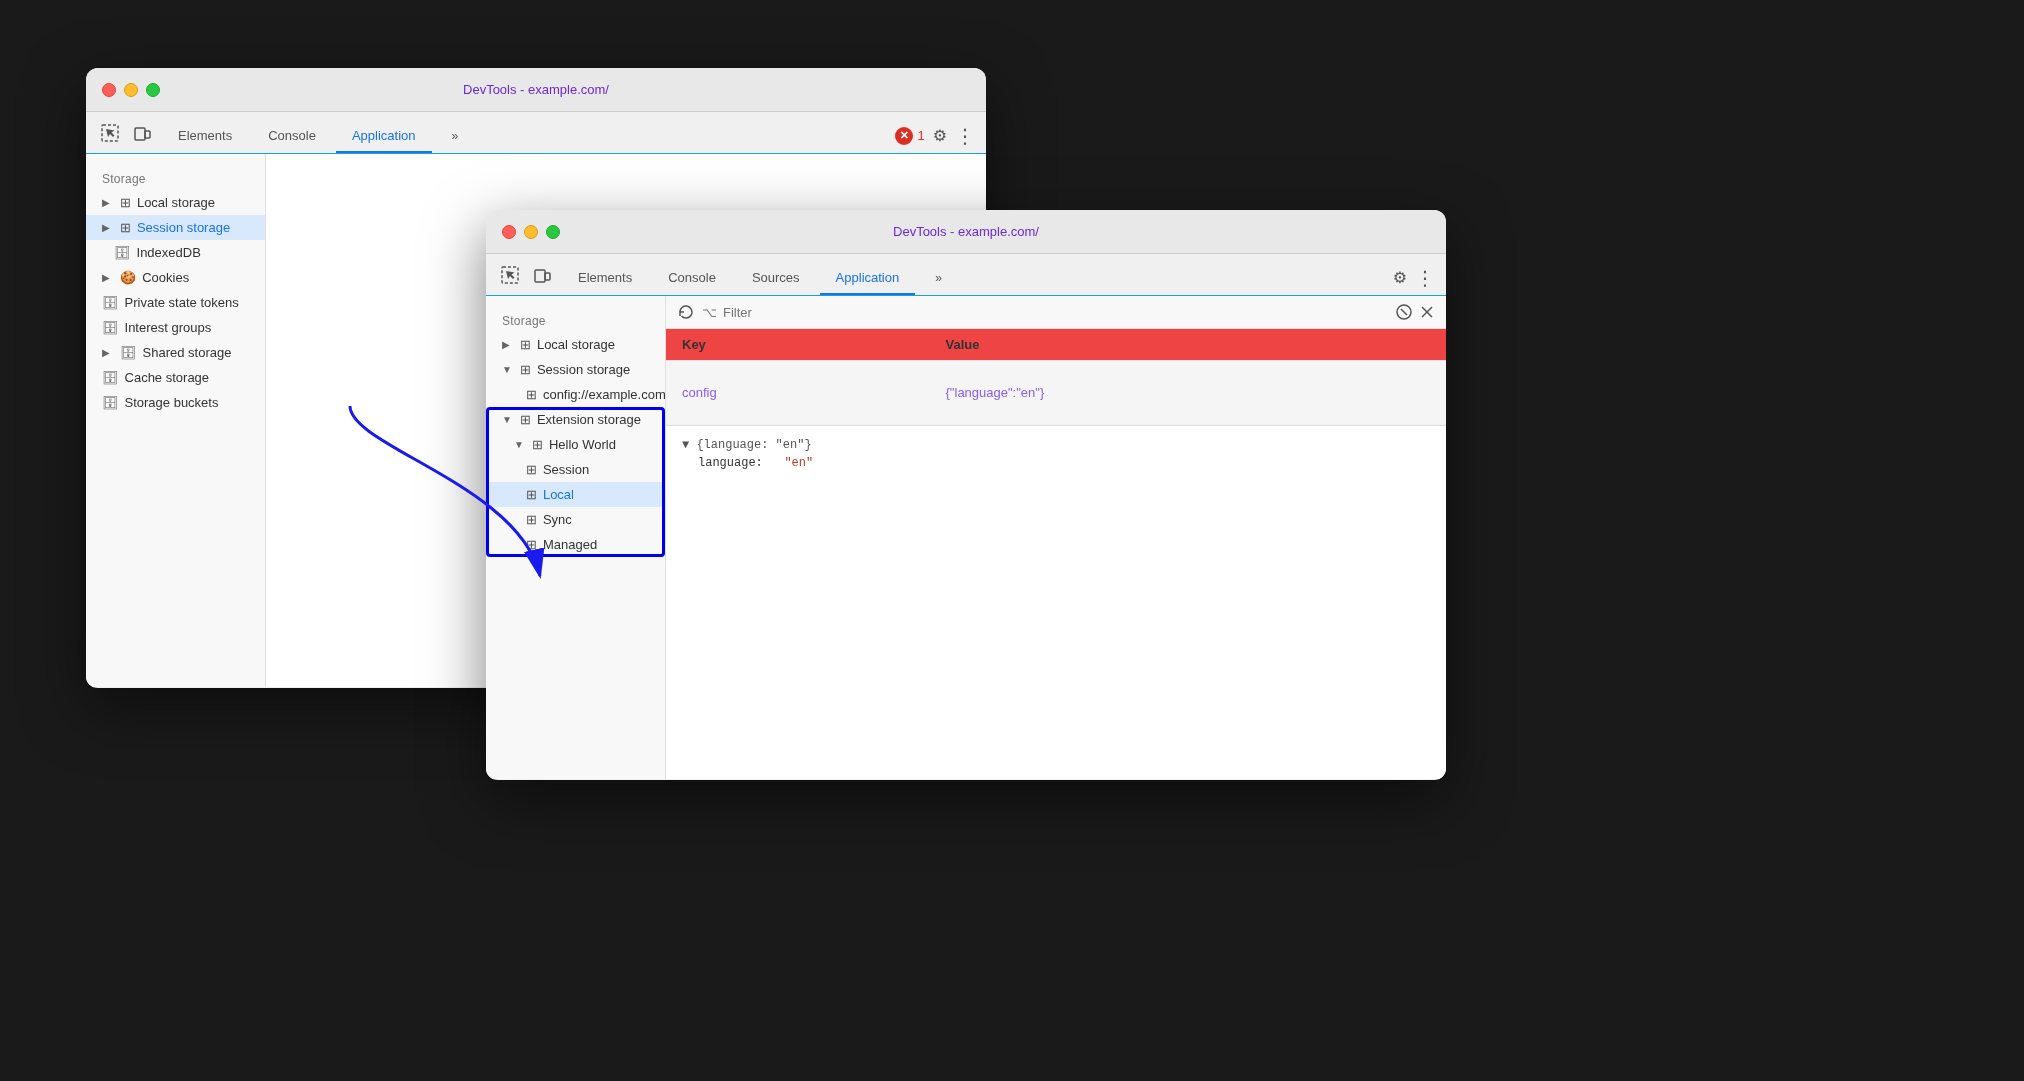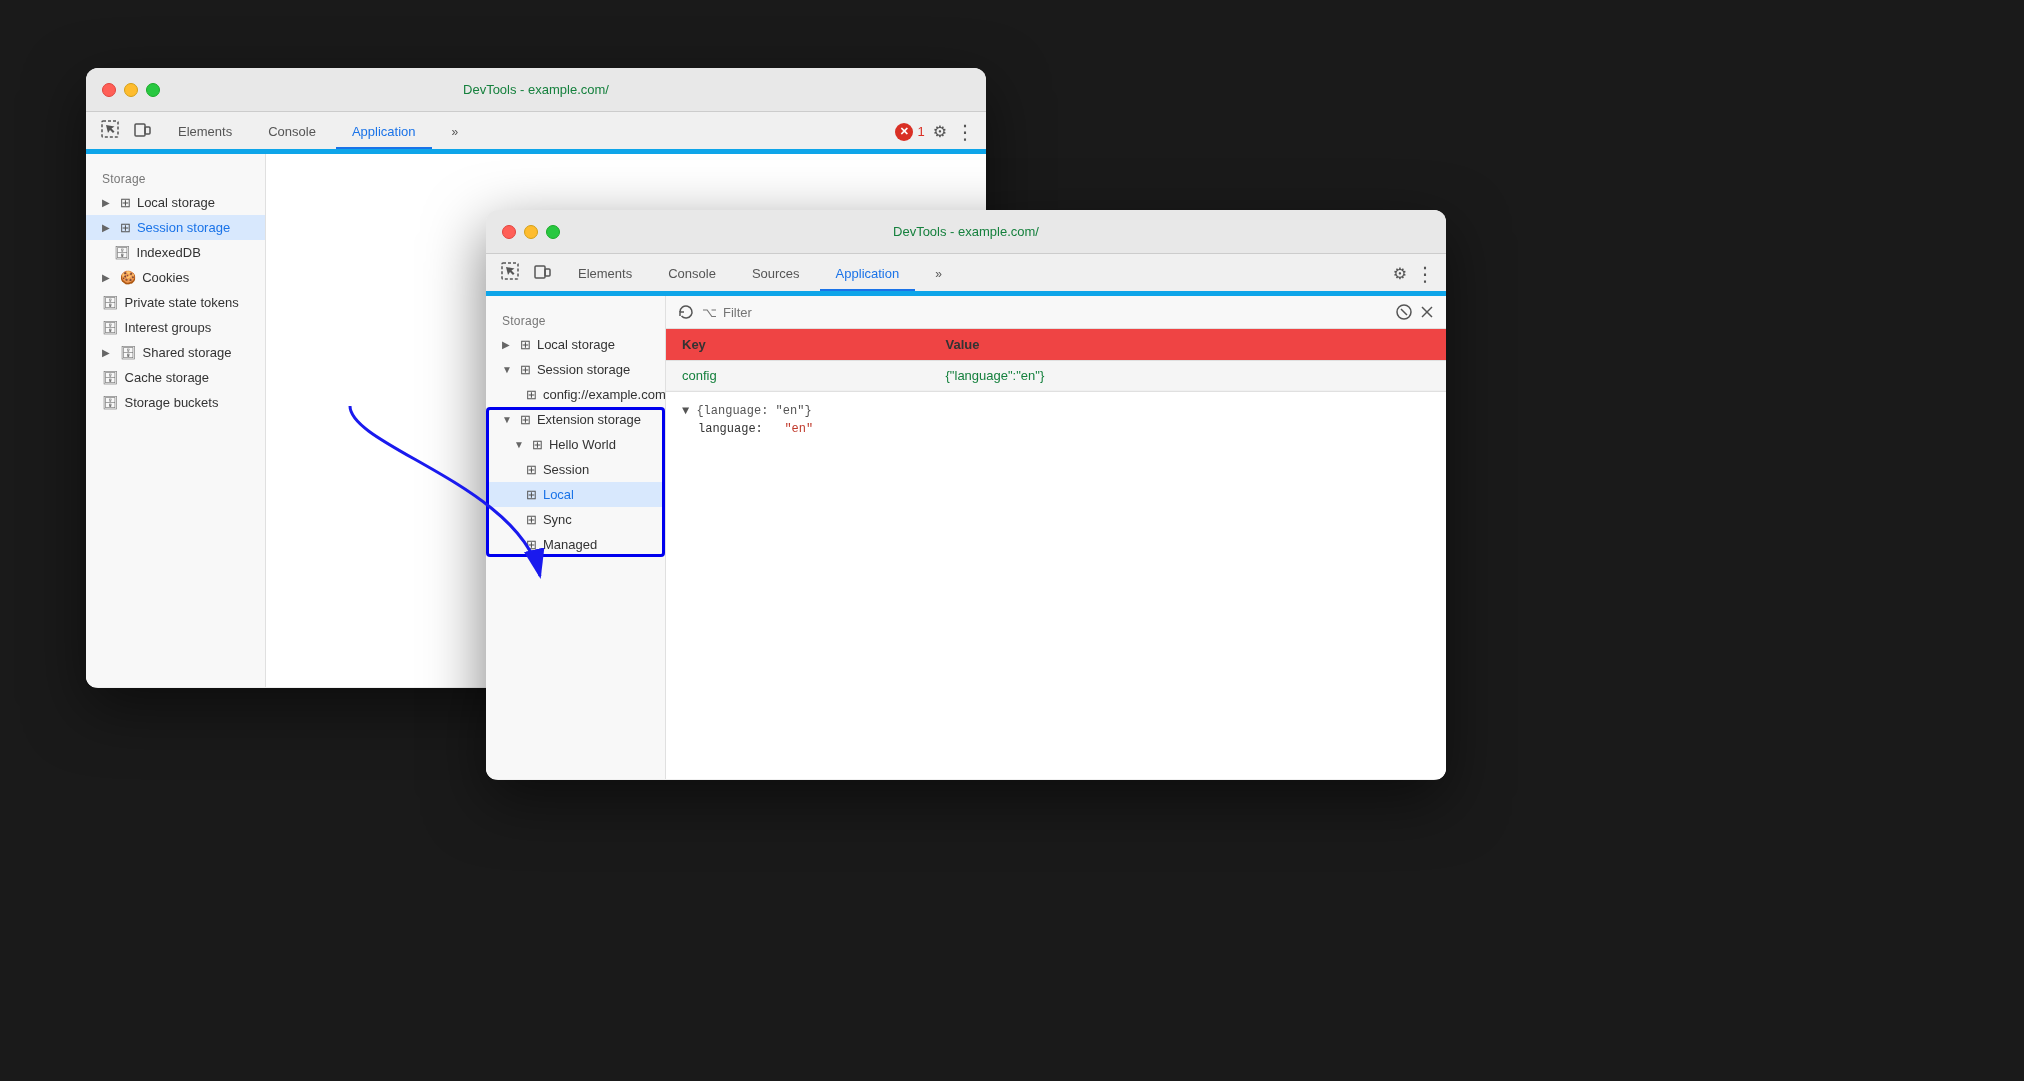"DevTools - example.com/" .title-bar-title { color: #15803d -> #6d28d9 }
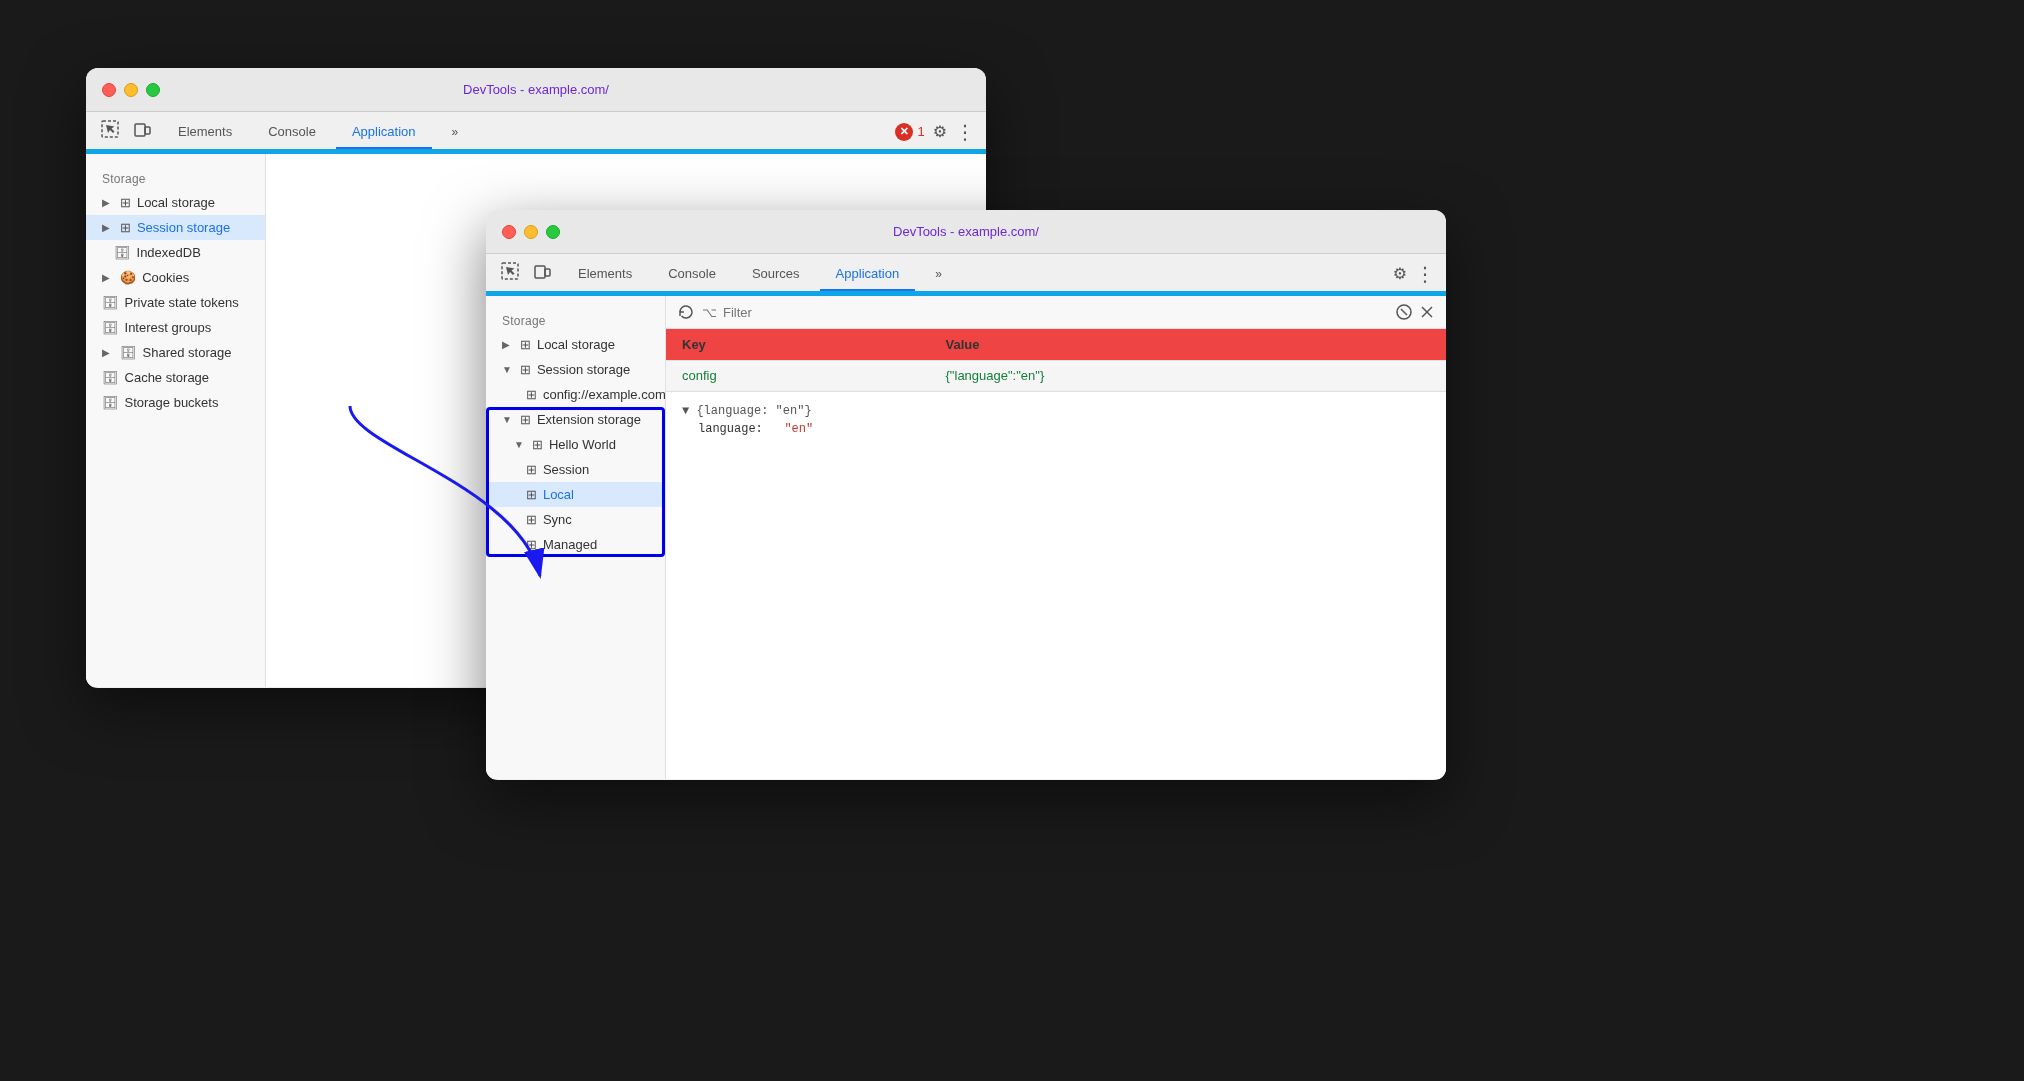"Elements" .tabs-bar { border-bottom: 5px solid #0ea5e9 -> 1px solid #0ea5e9 }
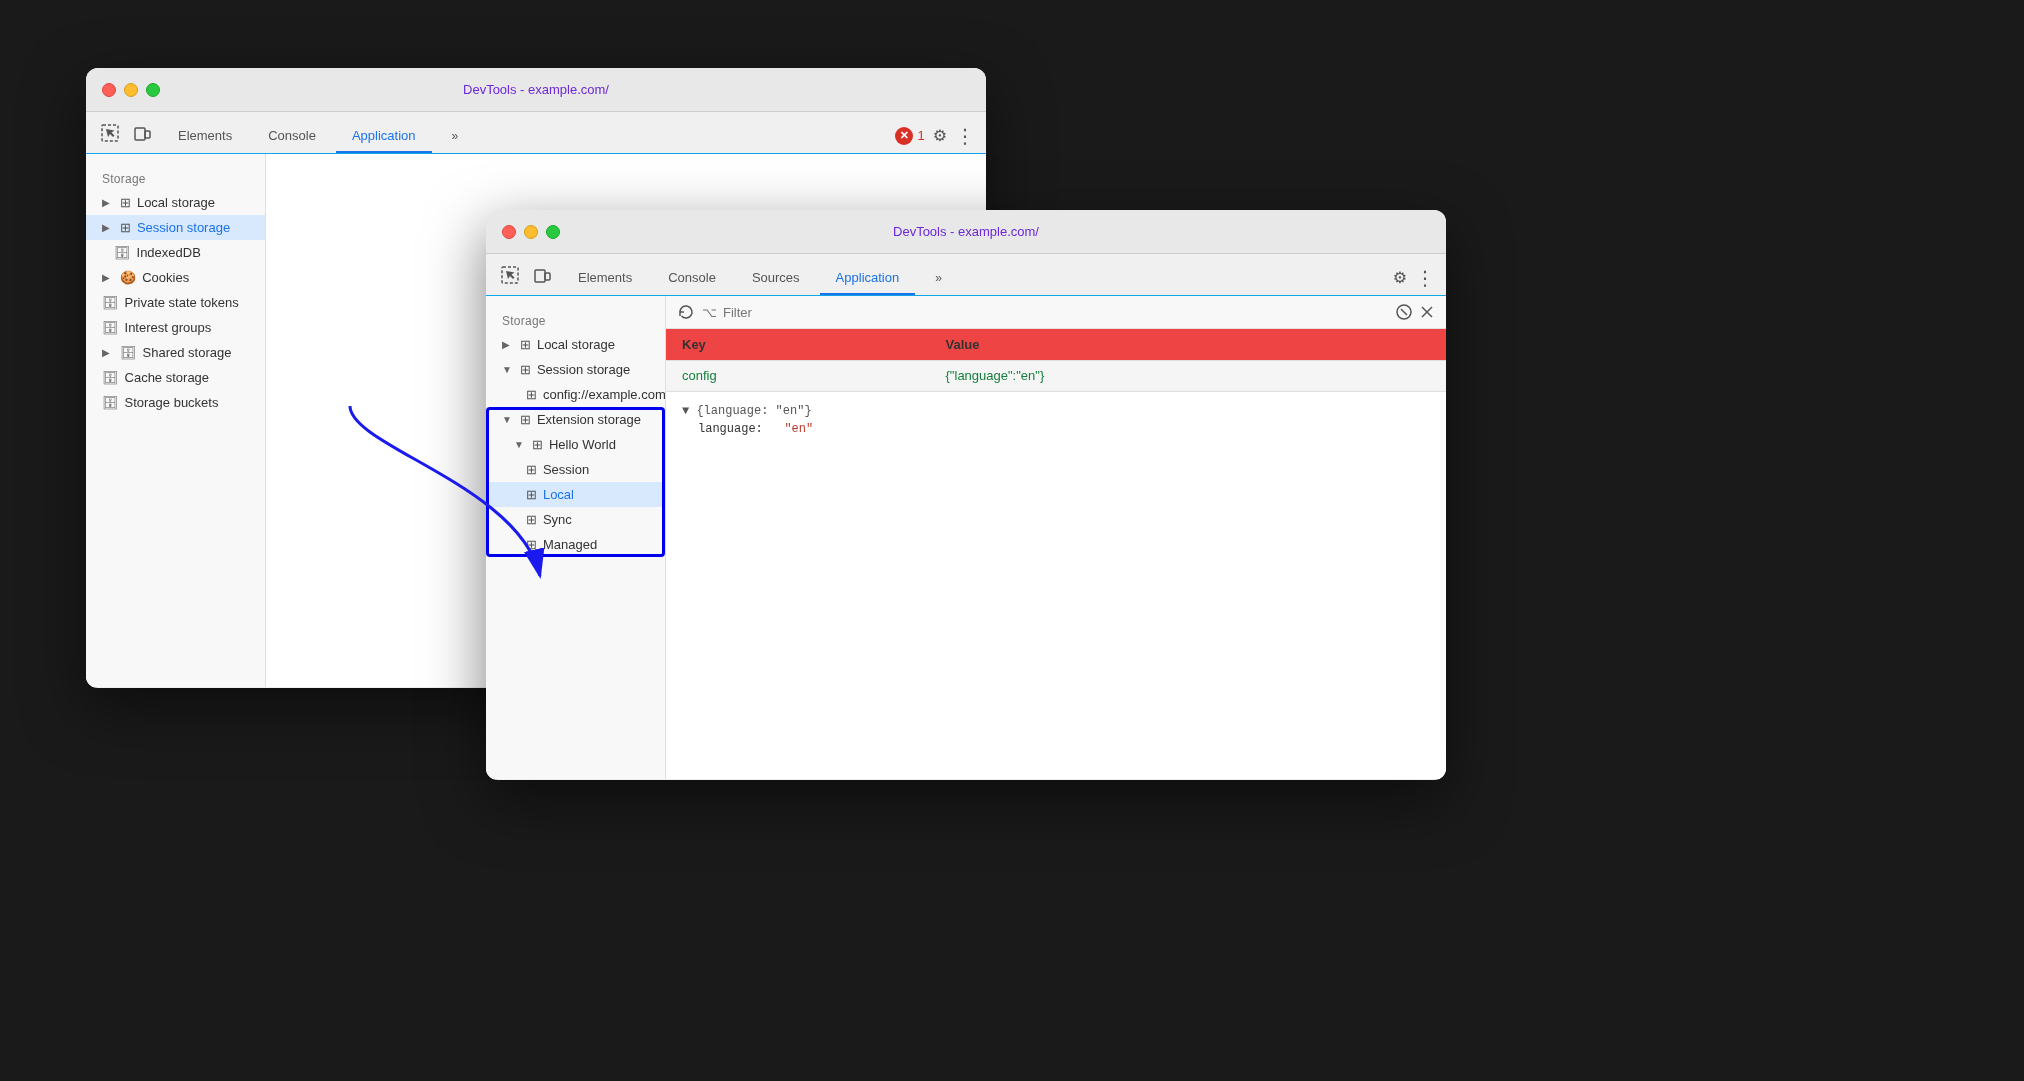"config" td { color: #15803d -> #8b5cf6; padding: 7px 16px -> 24px 16px }
